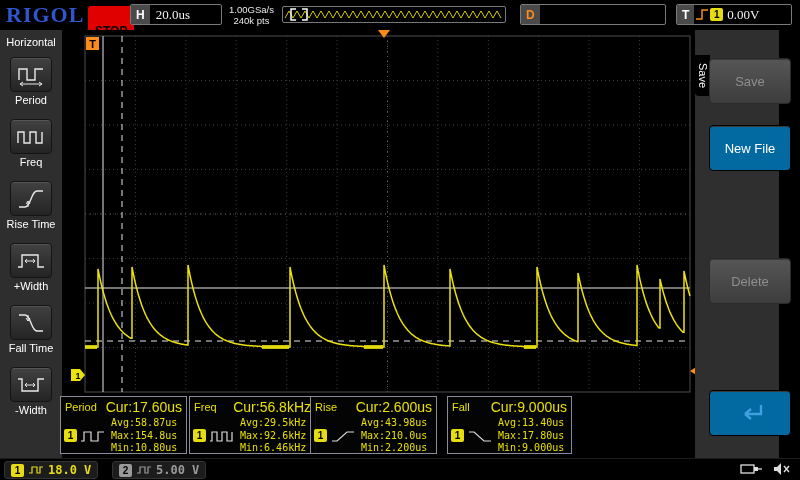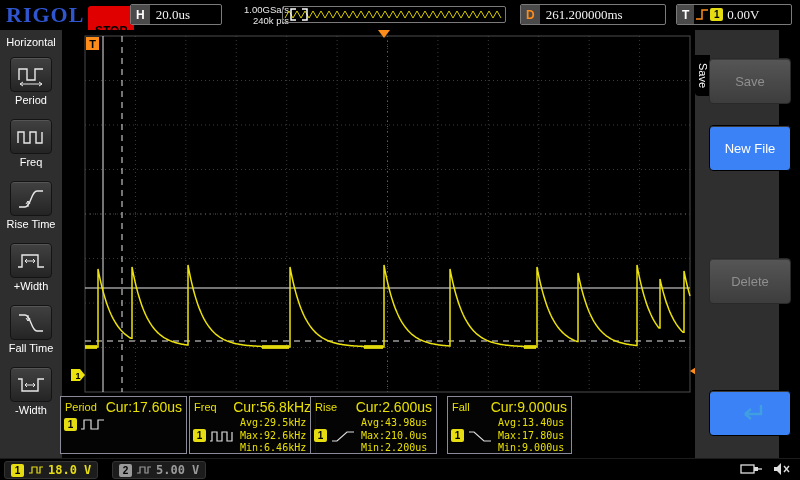"1.00GSa/s" .acq { left: 244px -> 229px; text-align: right -> center }
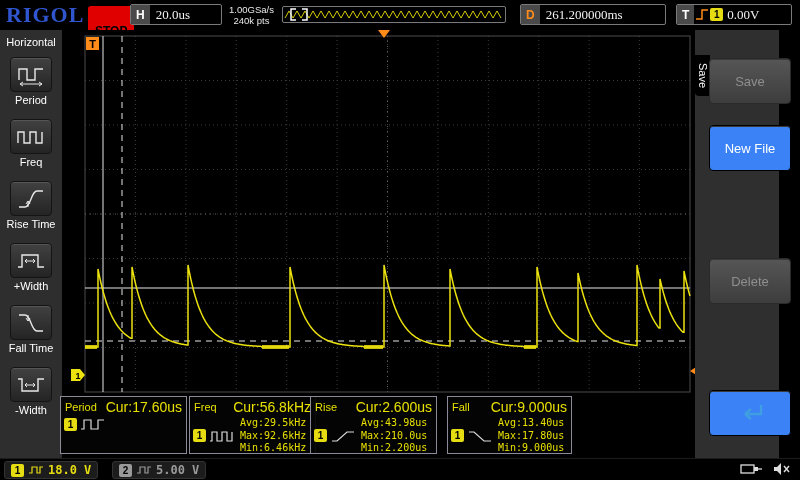"261.200000ms" span.val { html: <span>261.200000ms</span> -> none }
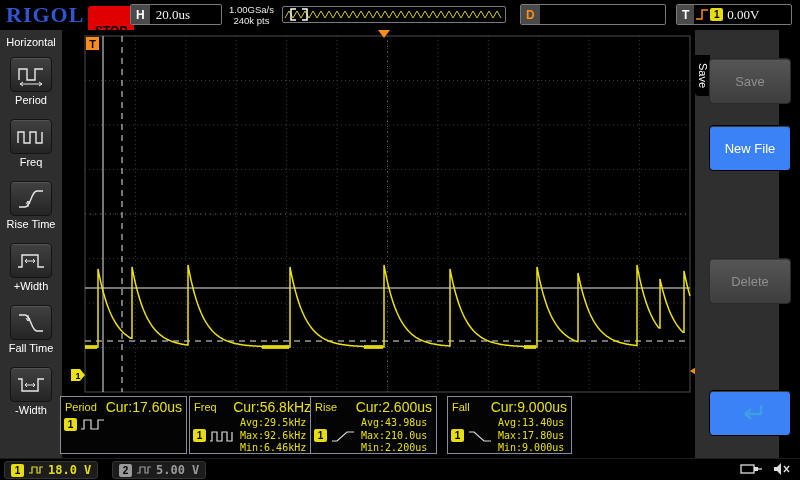"New File" .rbtn { background: #3b82f6 -> #0369a1 }
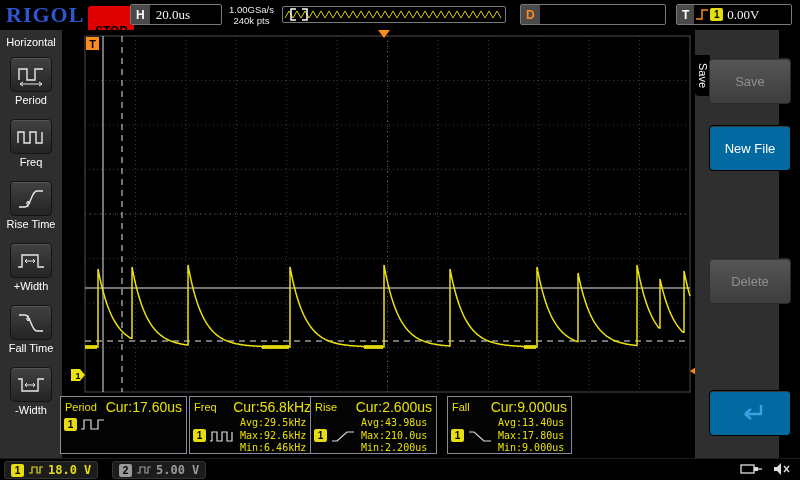"Avg:58.87us" div.p-right { html: none -> <div> <div>Avg:58.87us</div> <div>Max:154.8us</div> <div>Min:10.80us</div> </div> }
